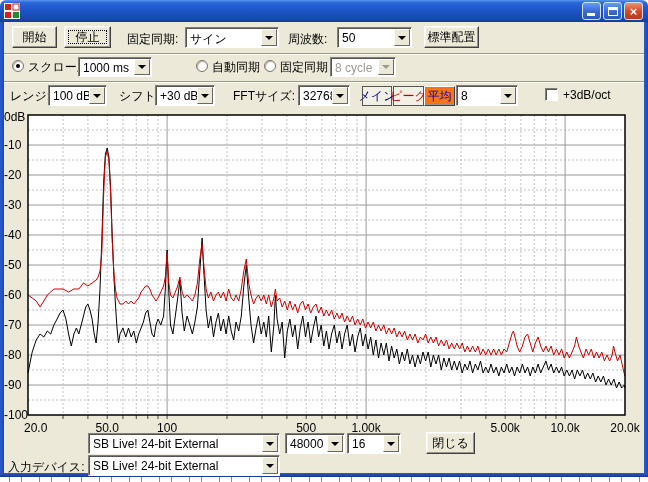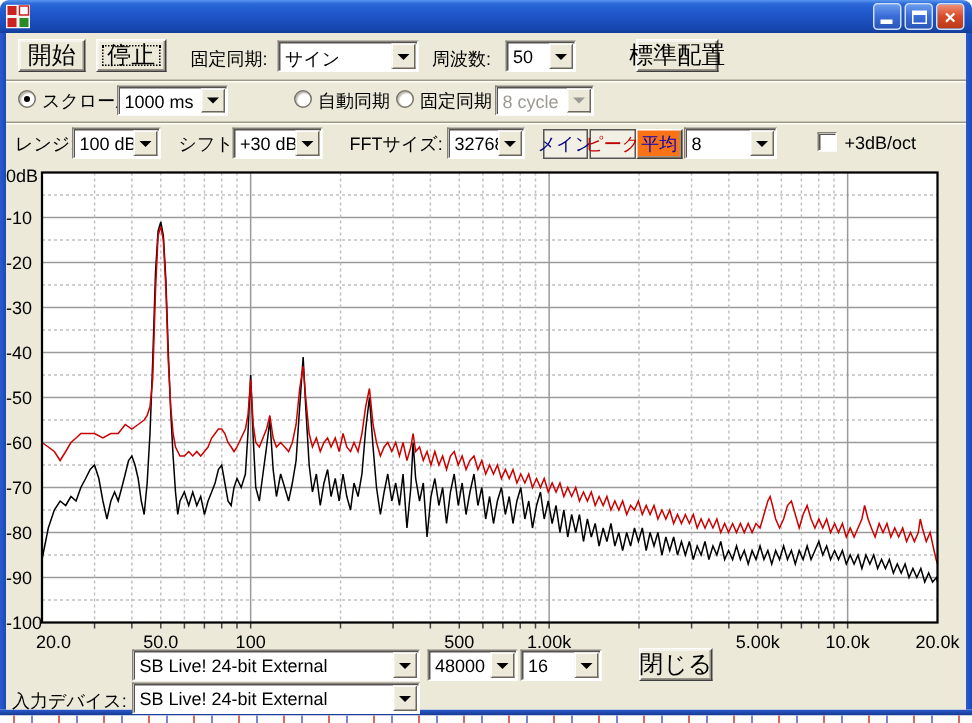"開始" .btn { font-size: 16px -> 12px }
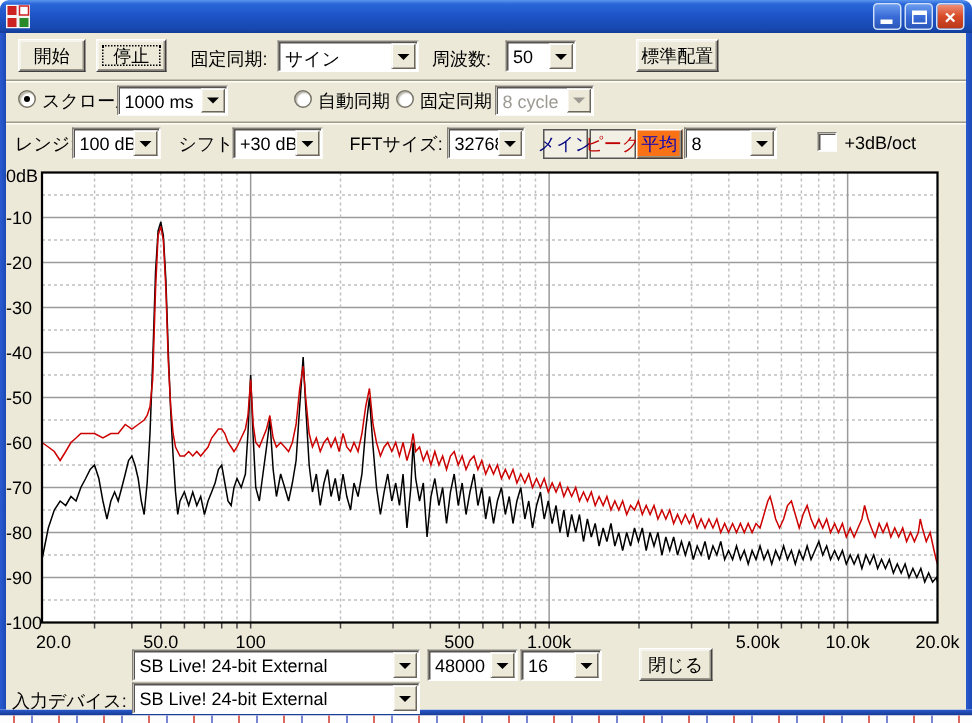"50" div.combo { width: 47px -> 75px }
